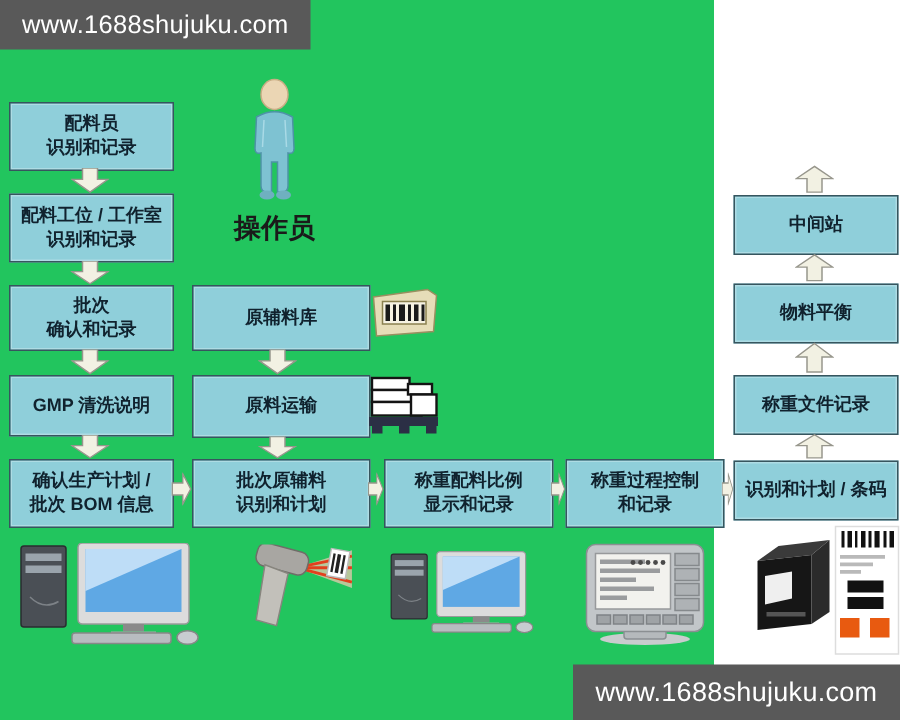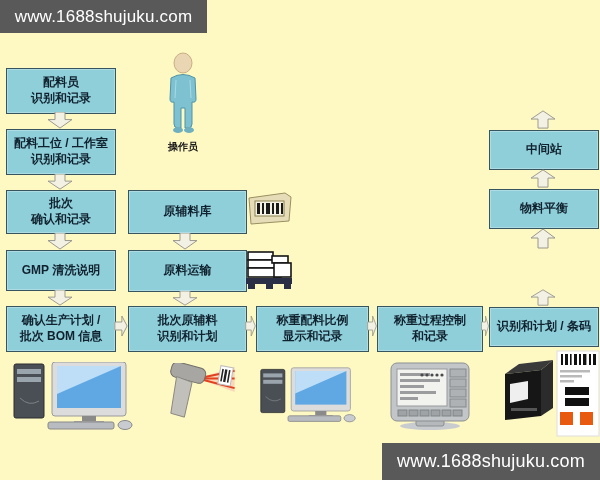"www.1688shujuku.com" .stage { background: #fef9c3 -> #22c55e; width: 600px -> 476px }
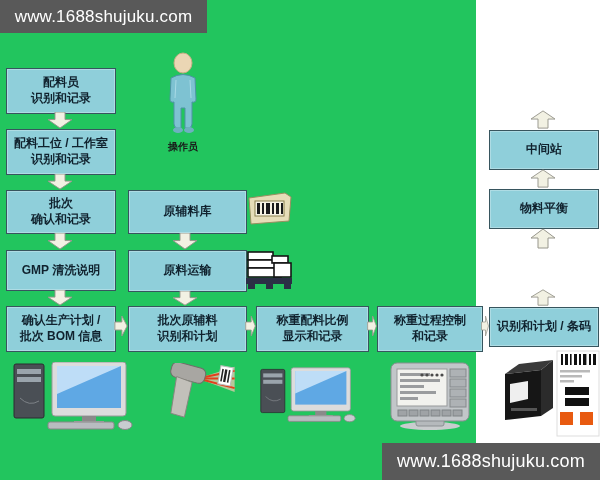"操作员" .actor-label { font-size: 10px -> 18px }
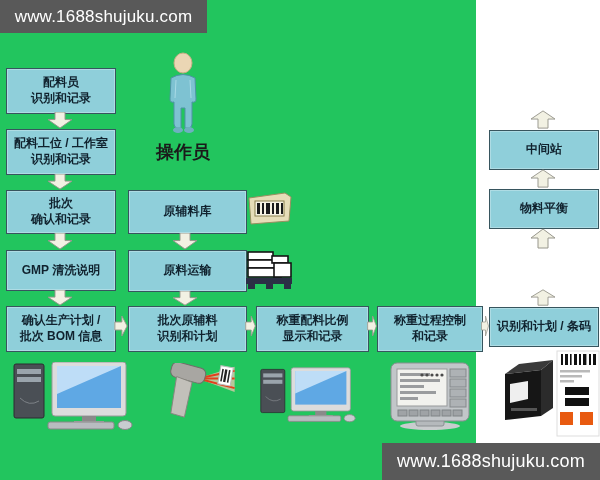"称重文件记录" div.box { html: none -> <div> <span>称重文件记录</span> <span></span> </div> }
